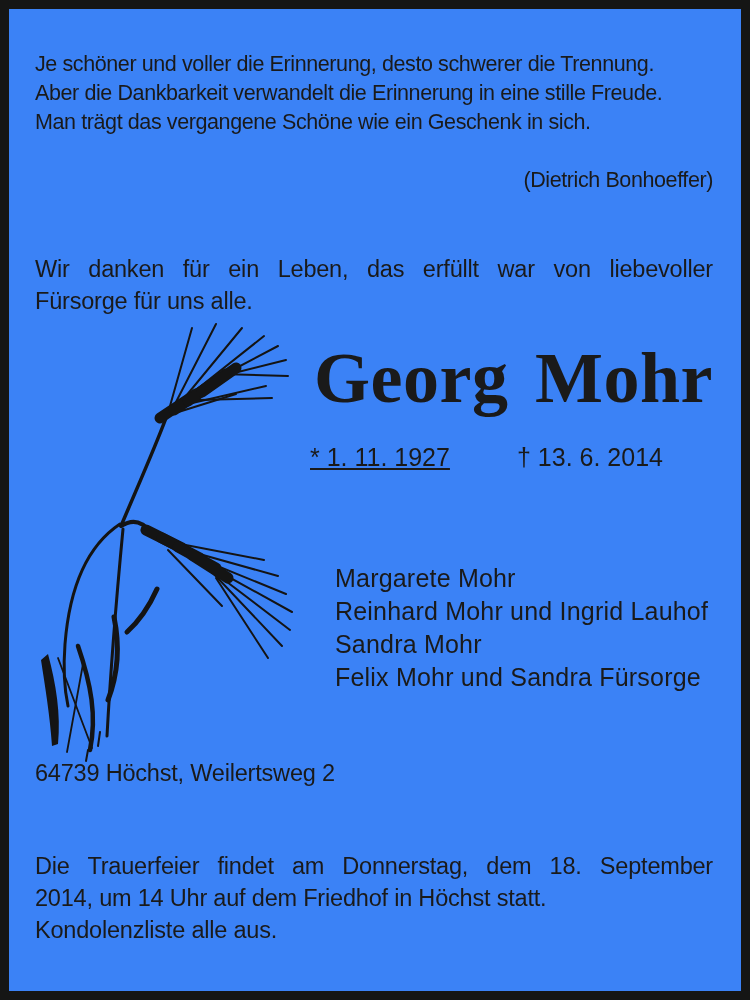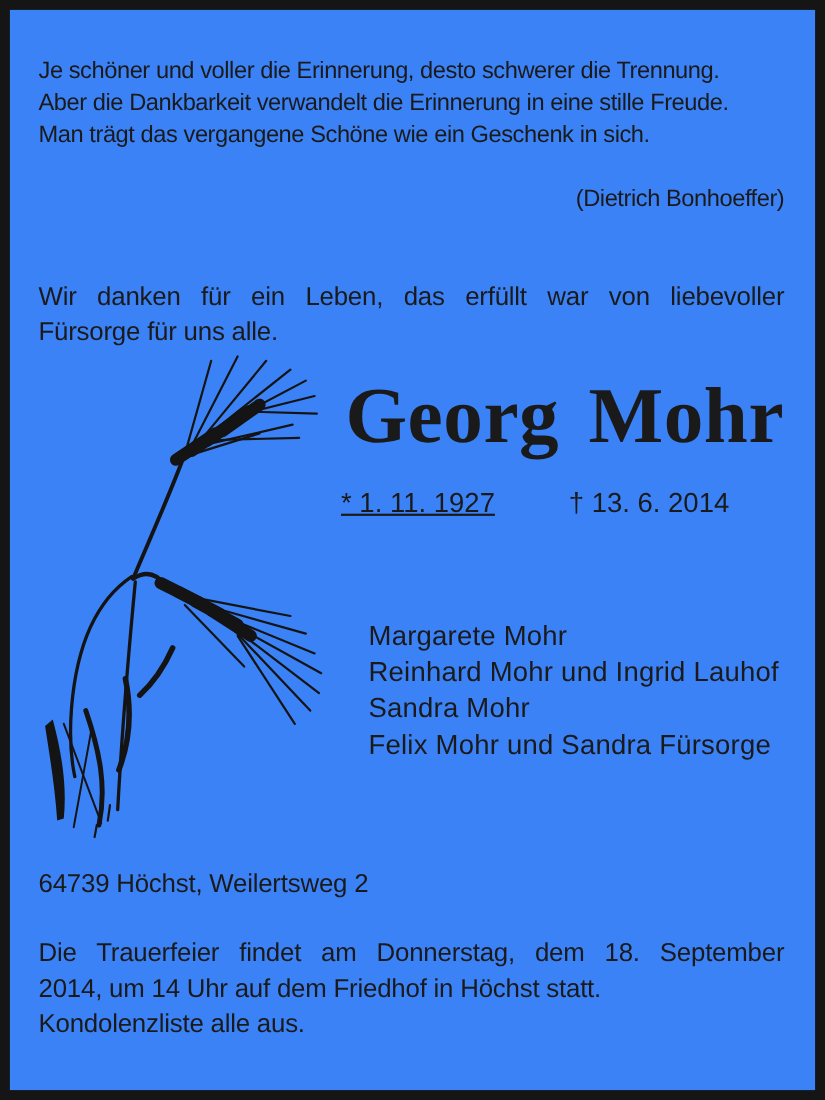"64739 Höchst, Weilertsweg 2" .address-line { top: 790px -> 760px }
